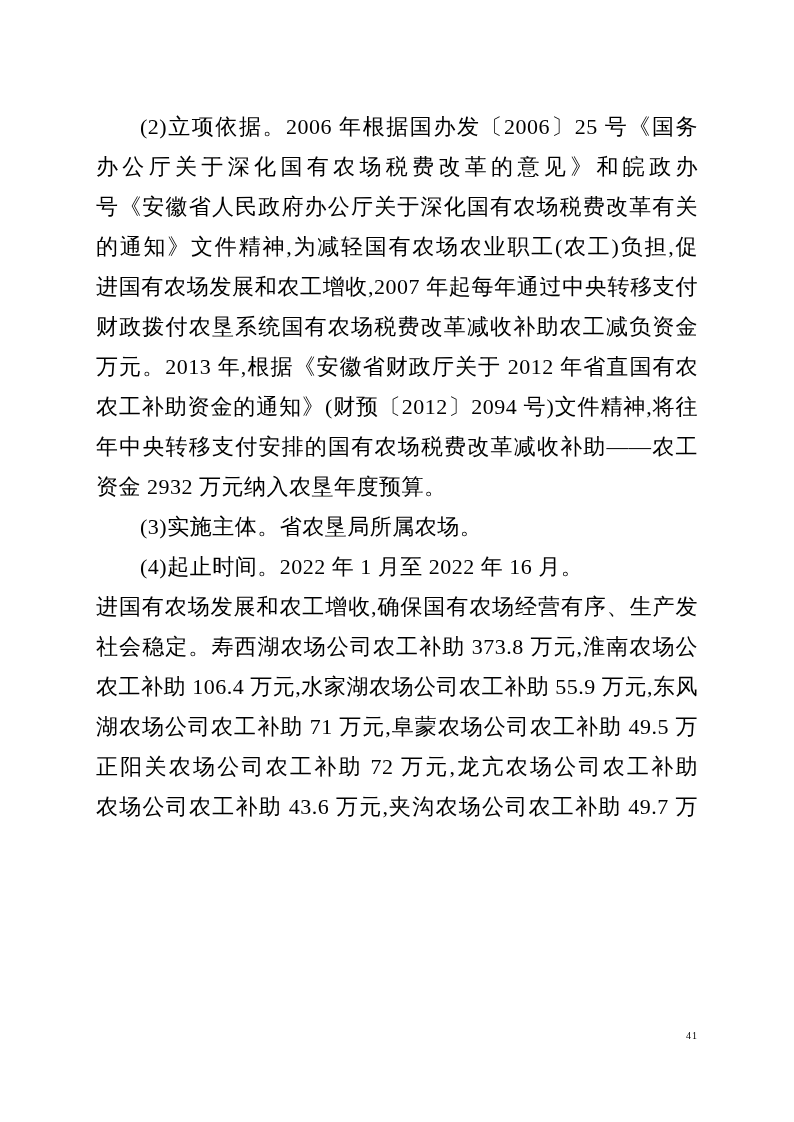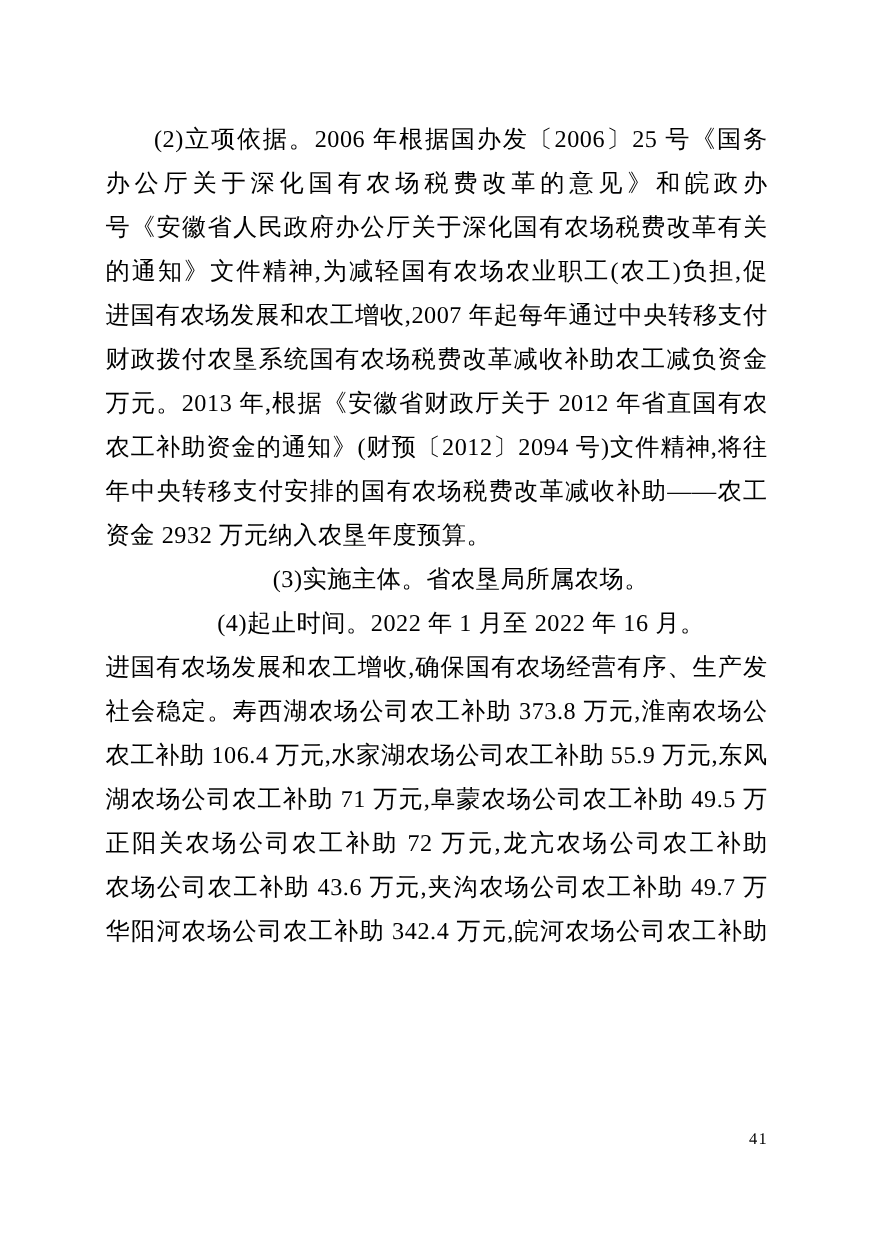"(3)实施主体。省农垦局所属农场。" .line.indent { text-align: center -> none }
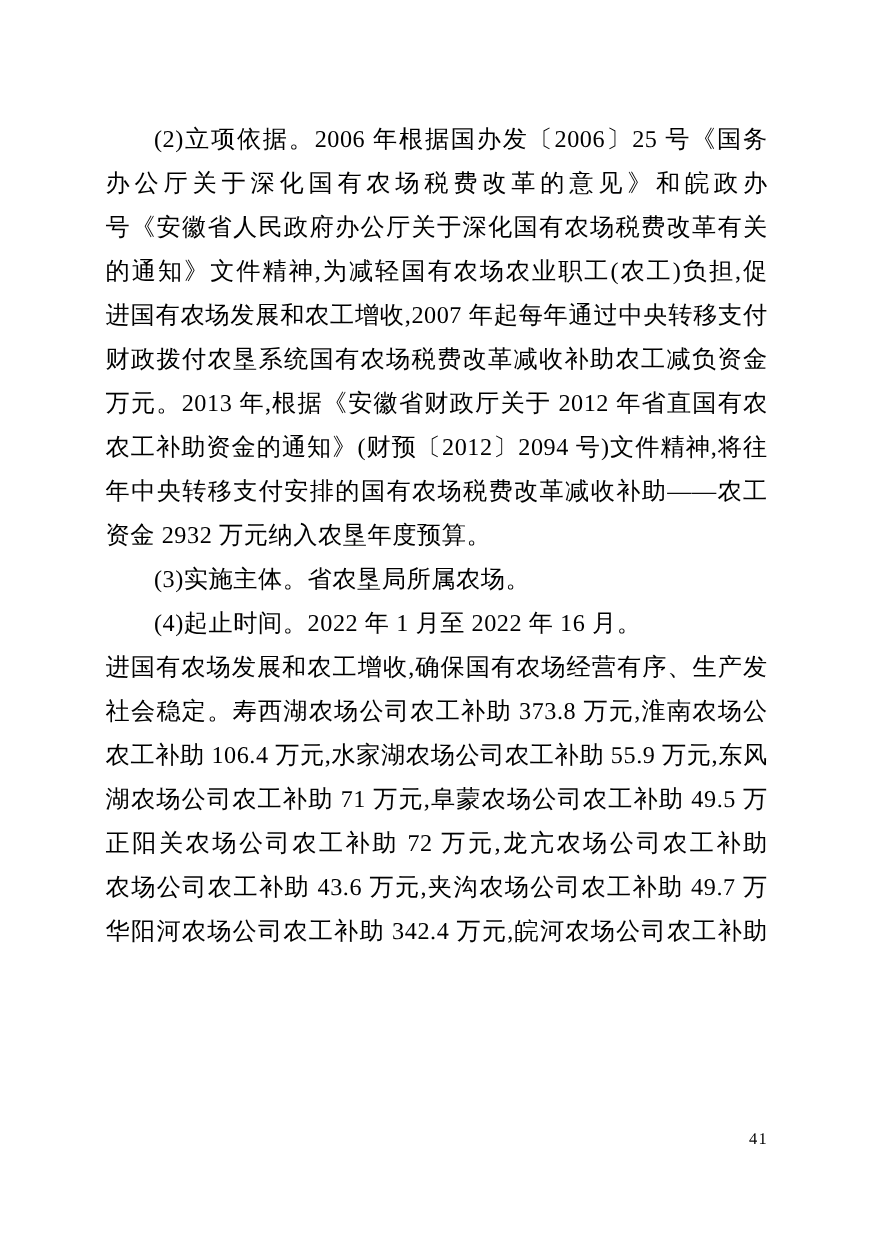"华阳河农场公司农工补助 342.4 万元,皖河农场公司农工补助" div.line { html: <div>华阳河农场公司农工补助 342.4 万元,皖河农场公司农工补助</div> -> none }
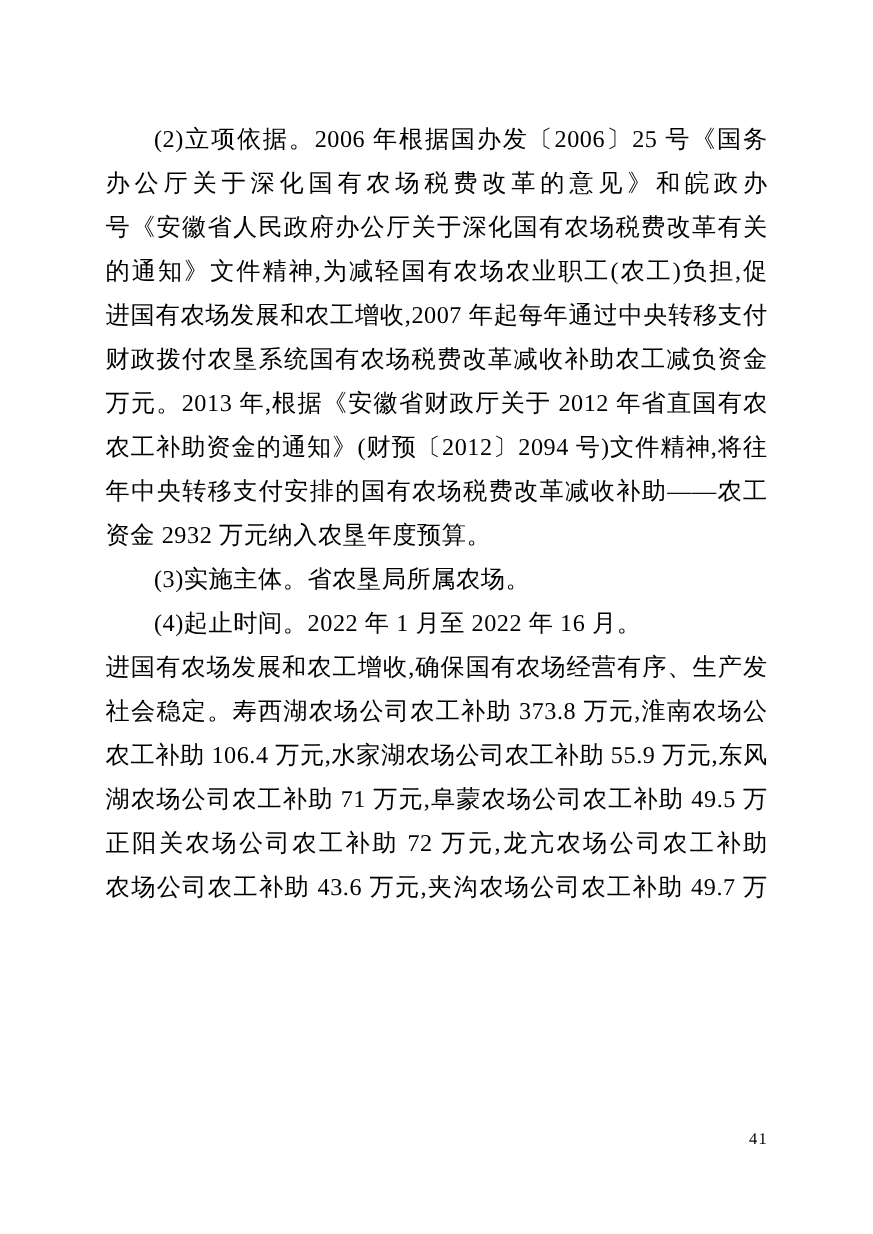"41" .page-num { font-size: 15px -> 10px }
